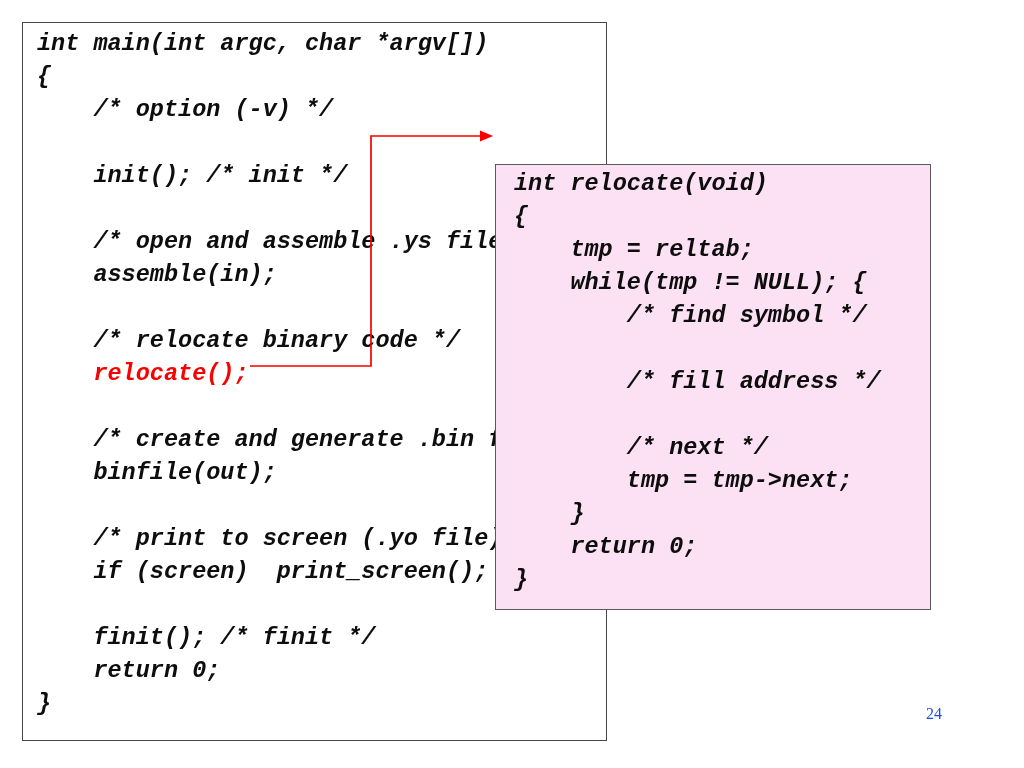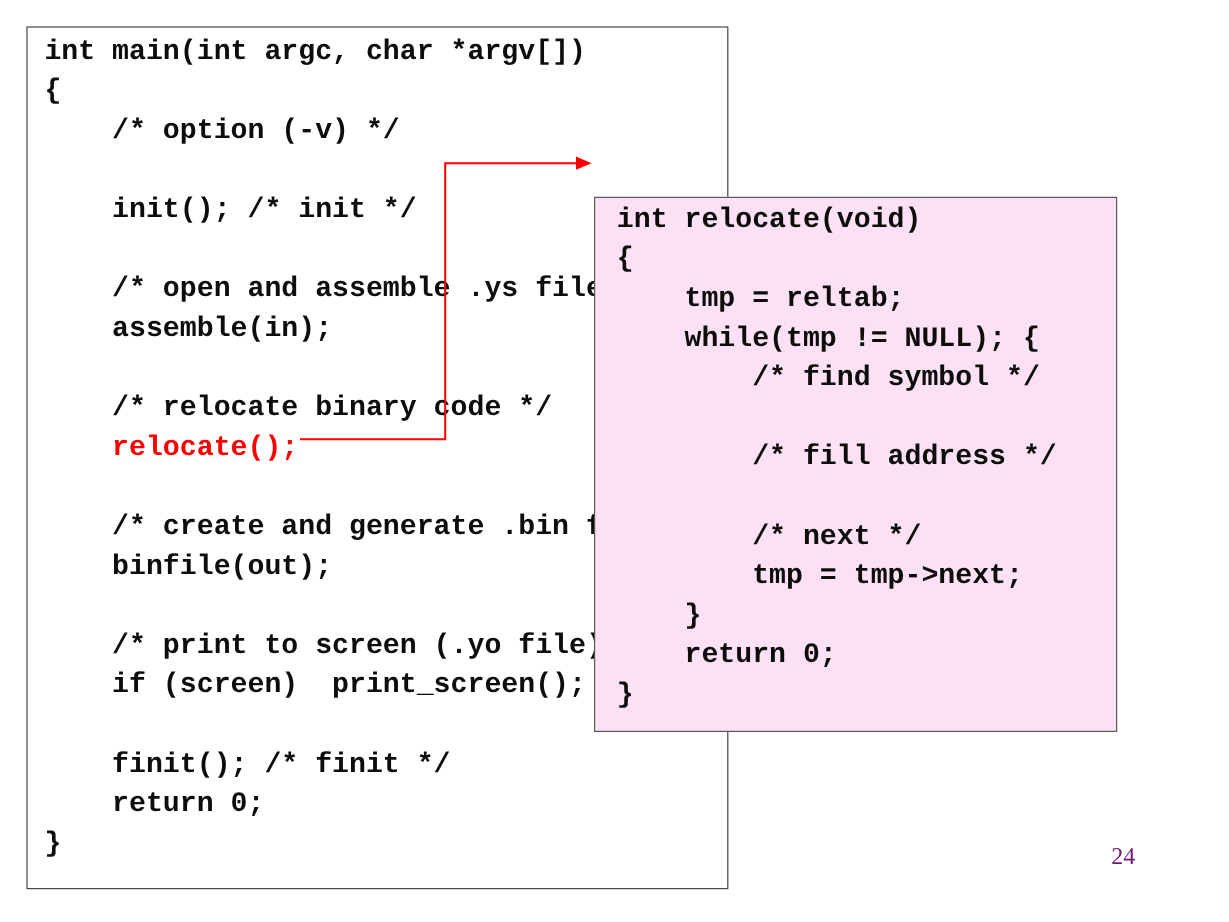"int main(int argc, char *argv[])" .code-line { font-style: none -> italic }
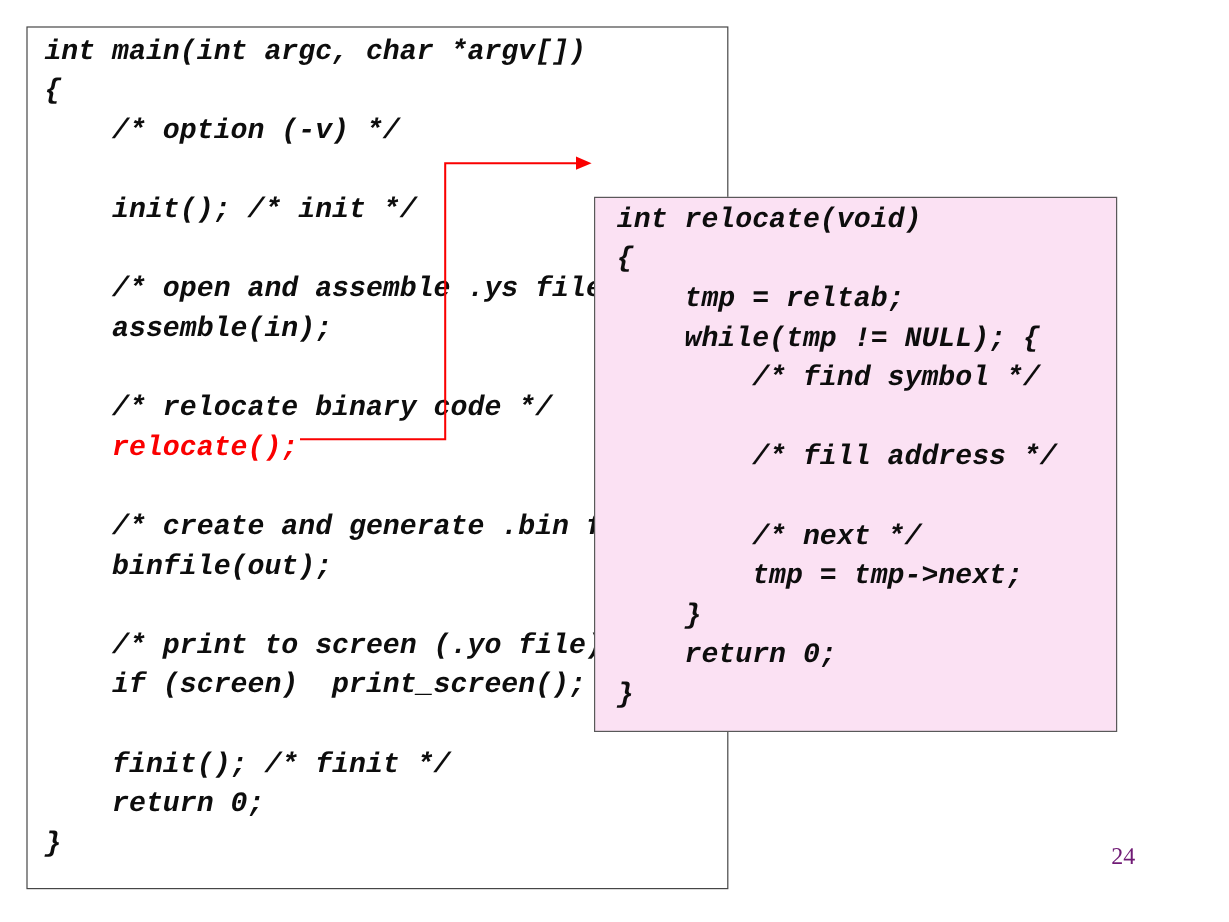"24" .page-number { color: #701a75 -> #1d4ed8; font-size: 20px -> 16px }
